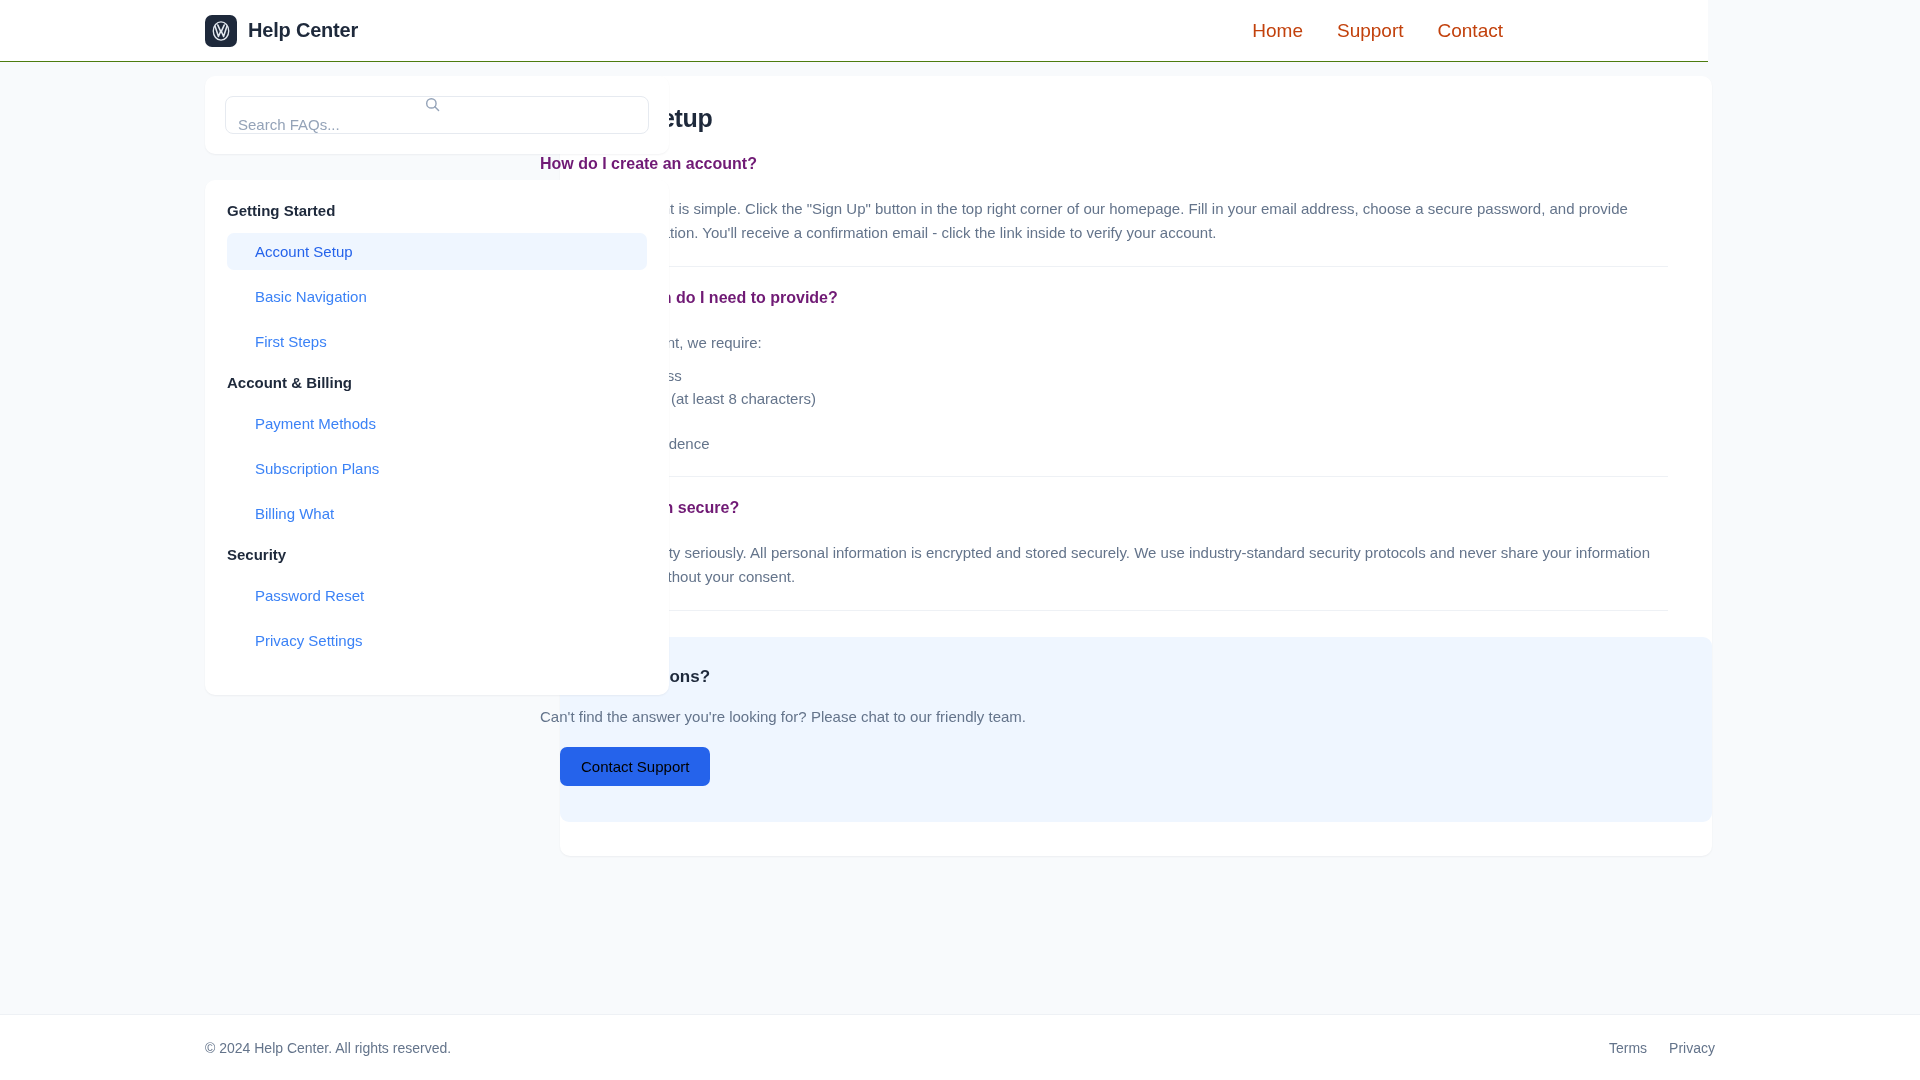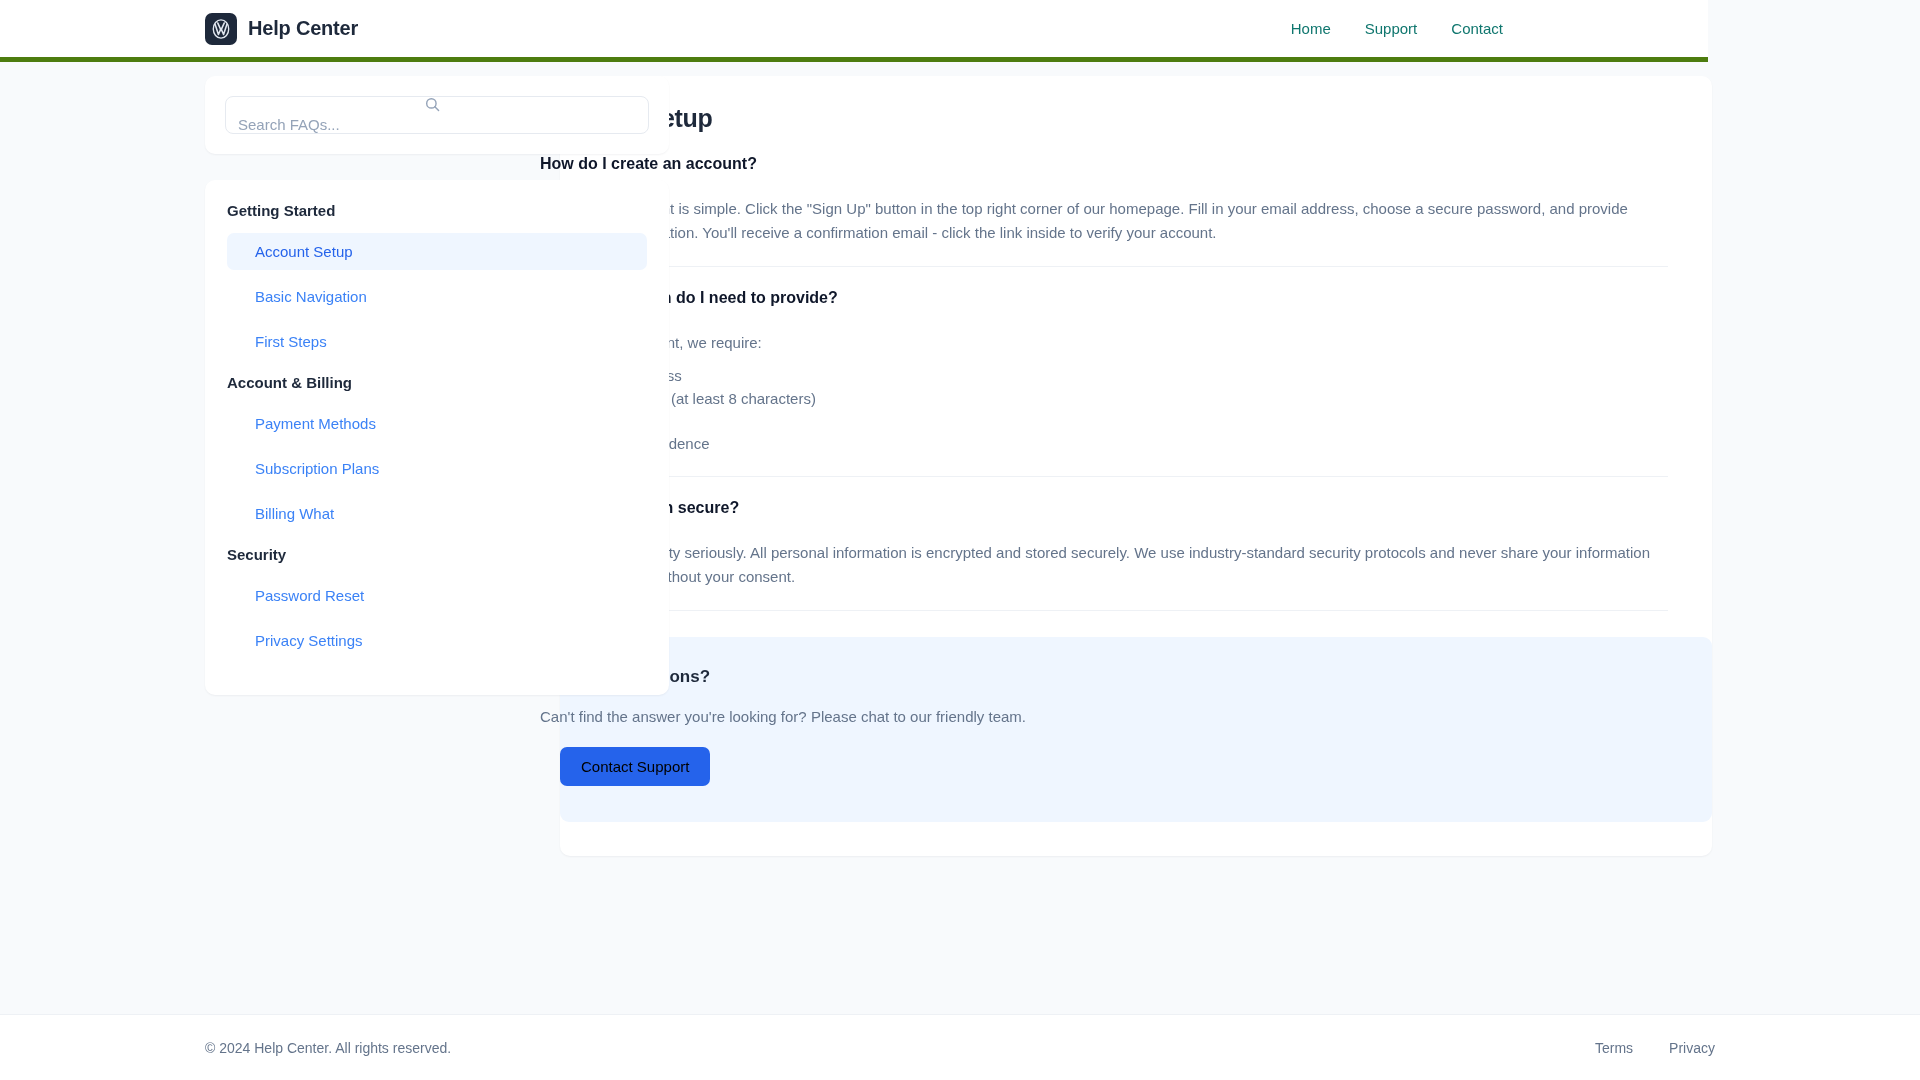"Help Center" .header { border-bottom: 5px solid #4d7c0f -> 1px solid #4d7c0f }
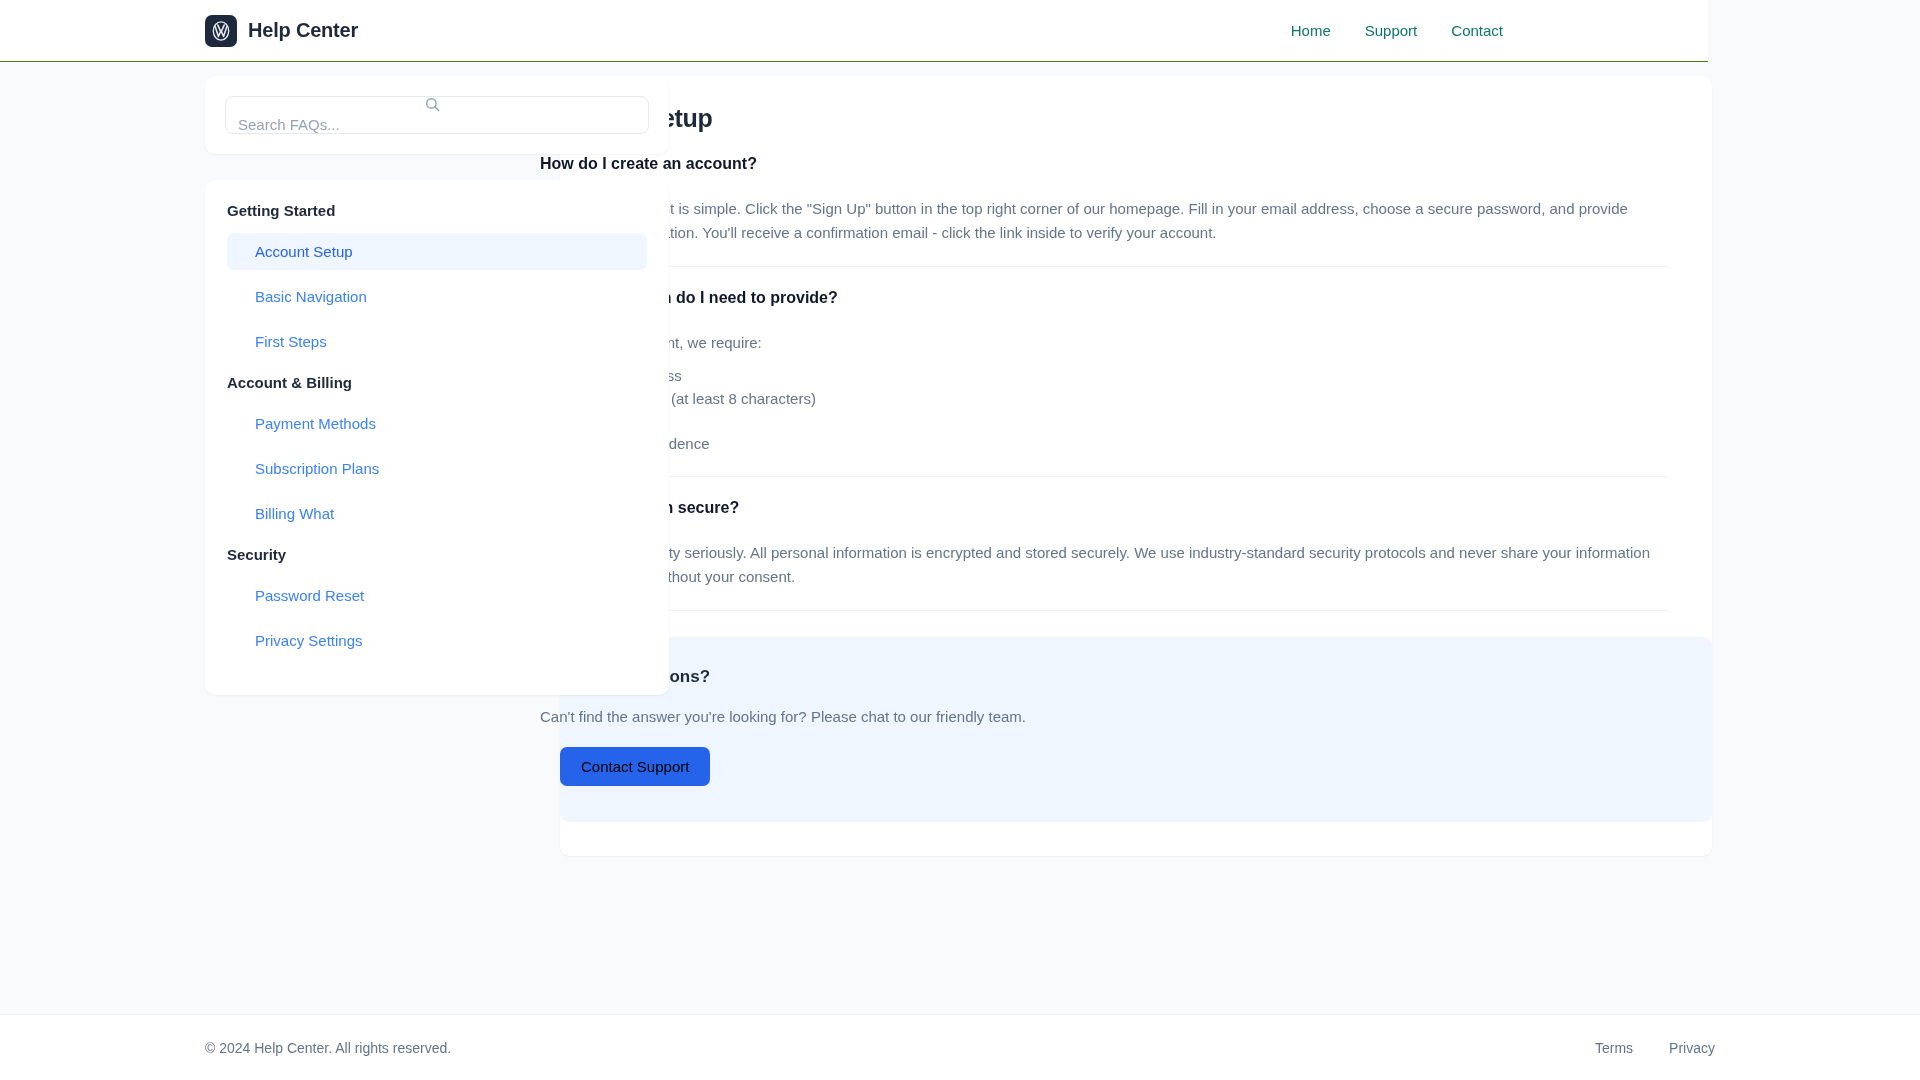"Home" .topnav a { color: #0f766e -> #c2410c; font-size: 15px -> 19px }
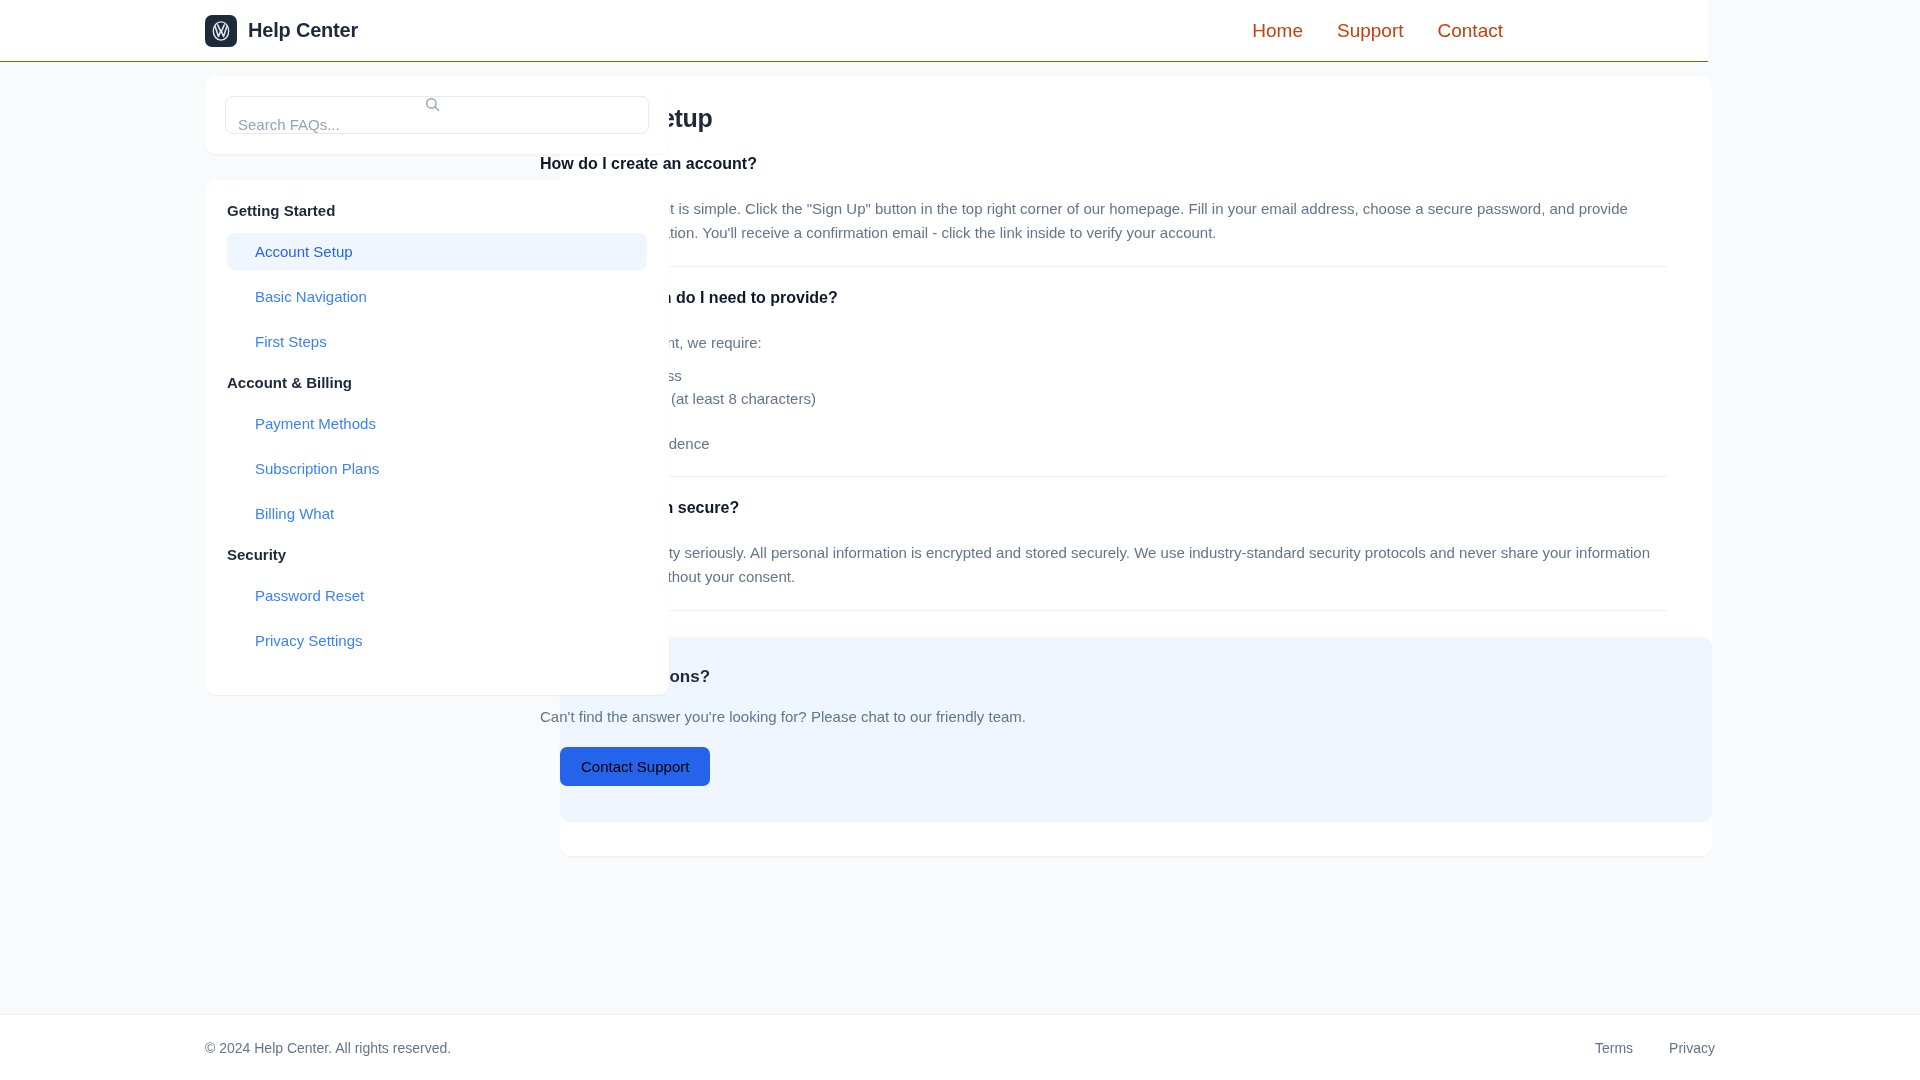"How do I create an" .faq-q { color: #0f172a -> #701a75 }
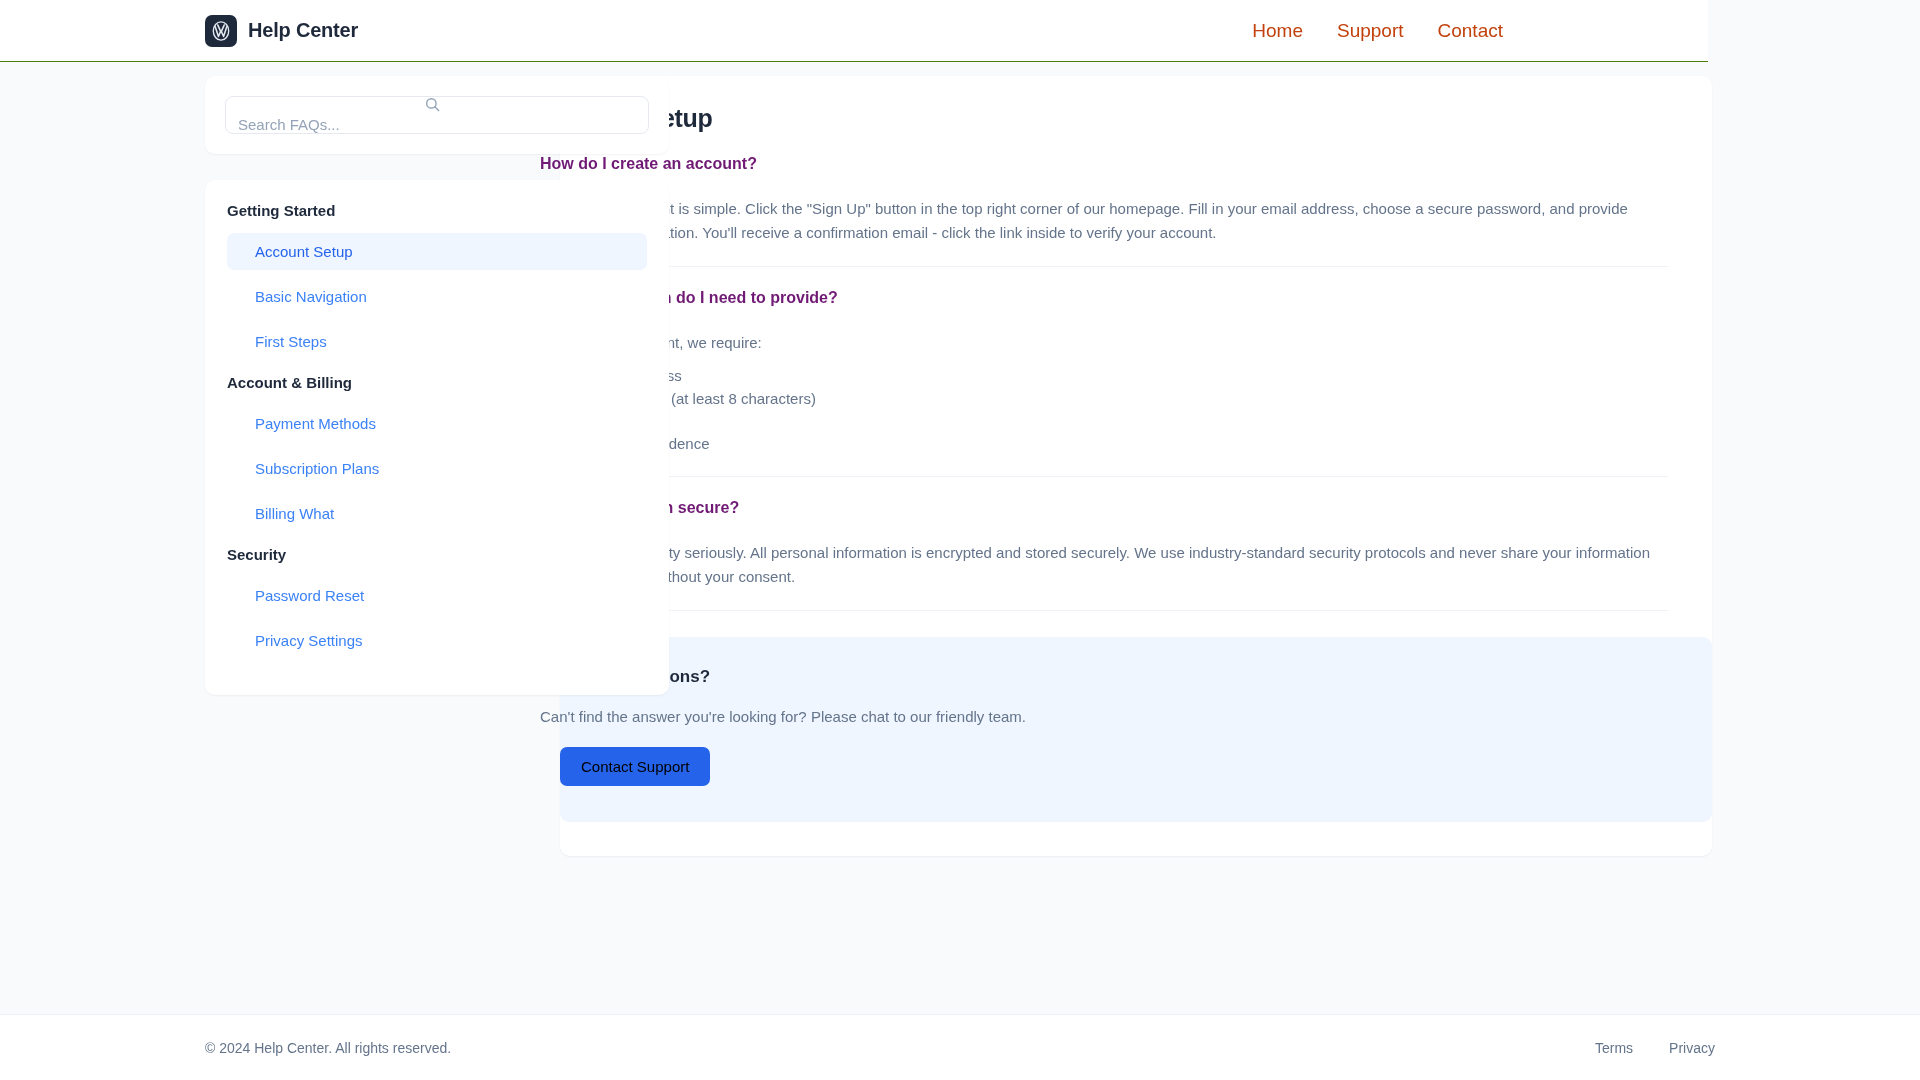"Terms" .footer-links { gap: 36px -> 22px }
